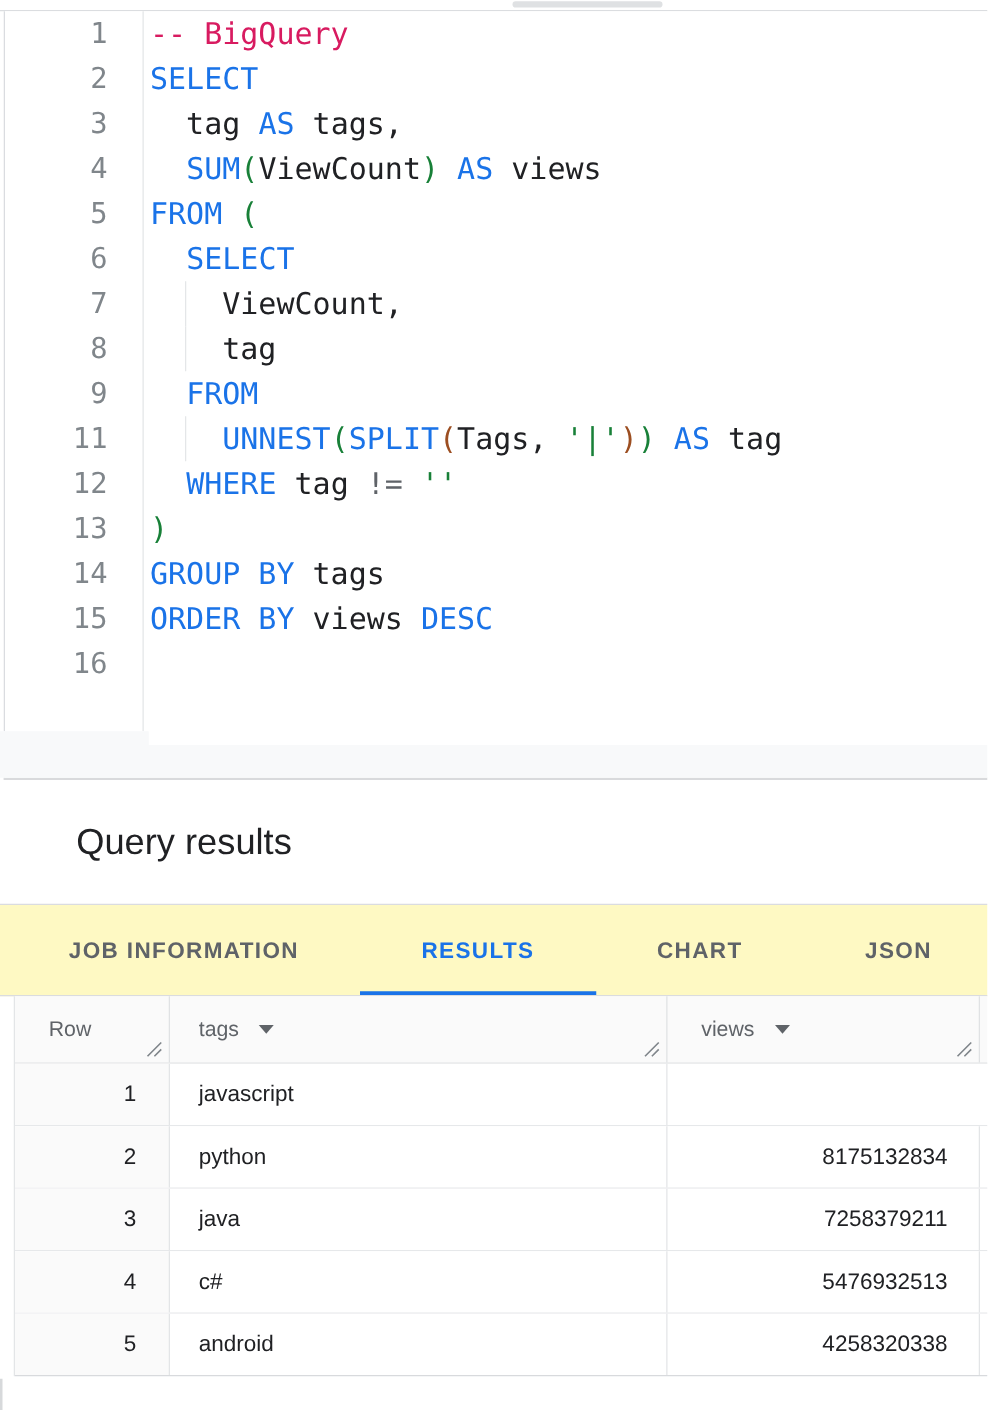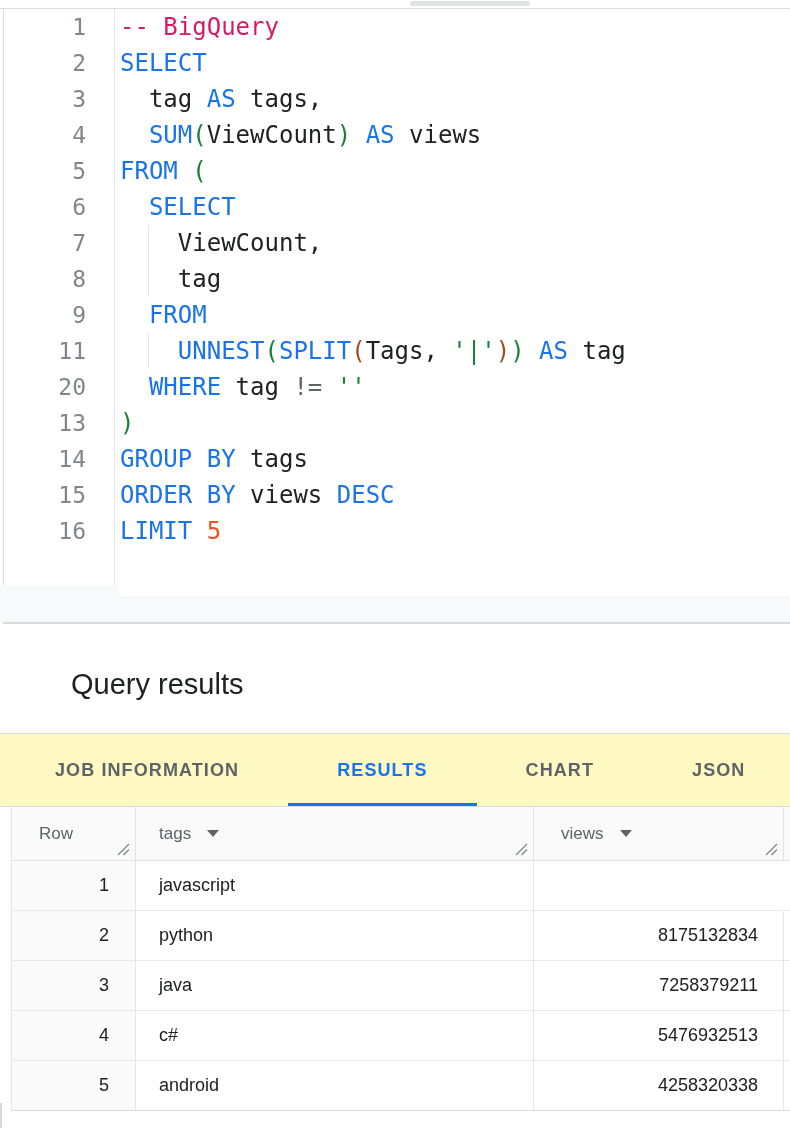"20" span.ln { text: 20 -> 12 }
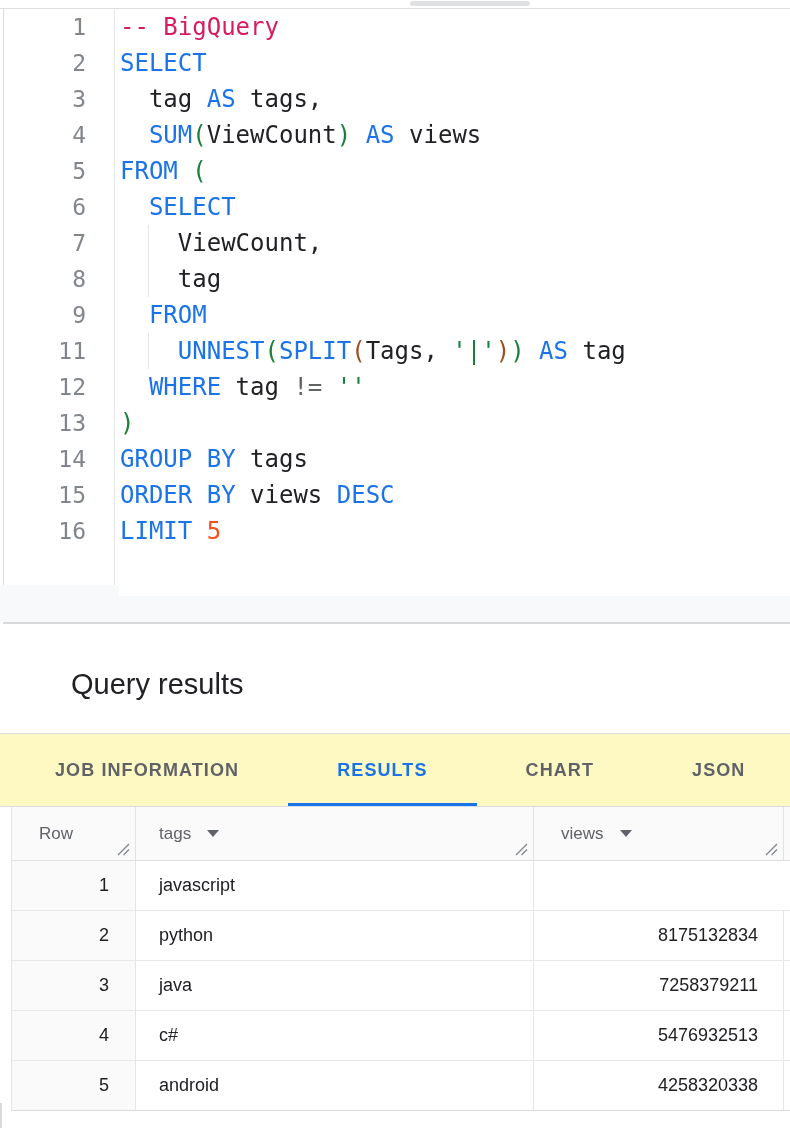"LIMIT 5" span.code-text { html: <span><span>LIMIT</span><span> </span><span>5</span></span> -> none }
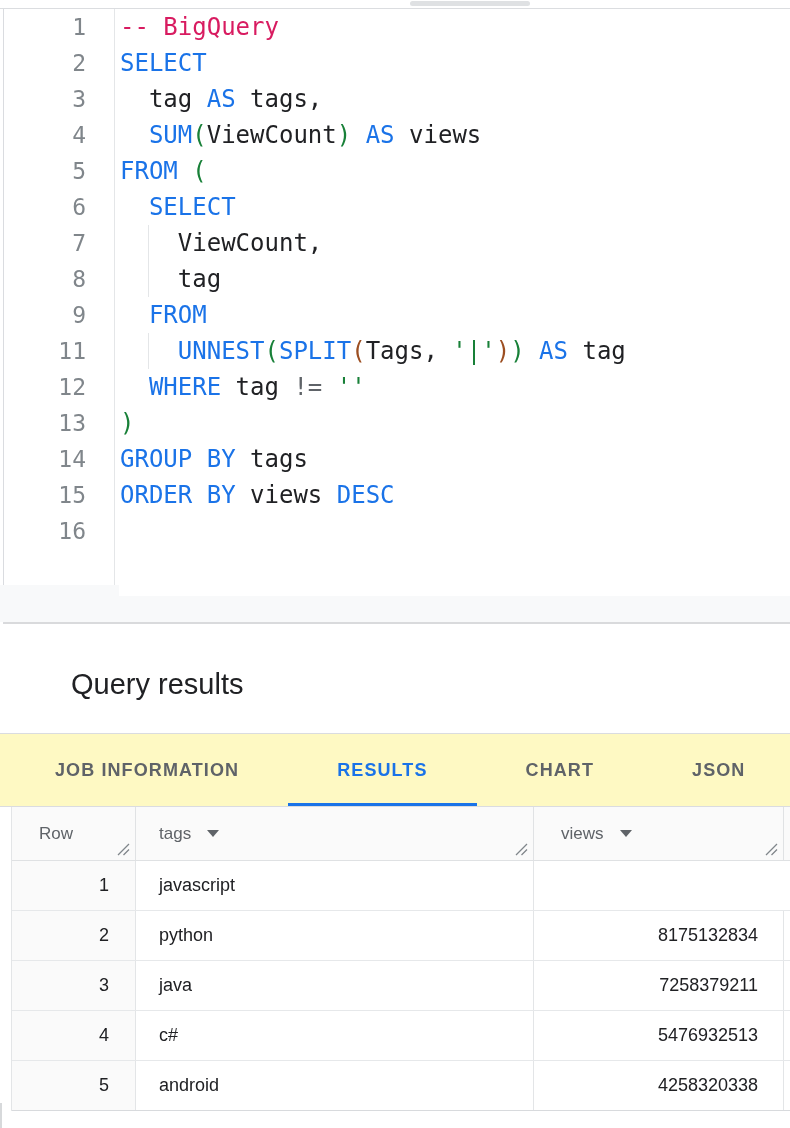"Query results" .results-head h1 { margin: 16px -> 6px }
